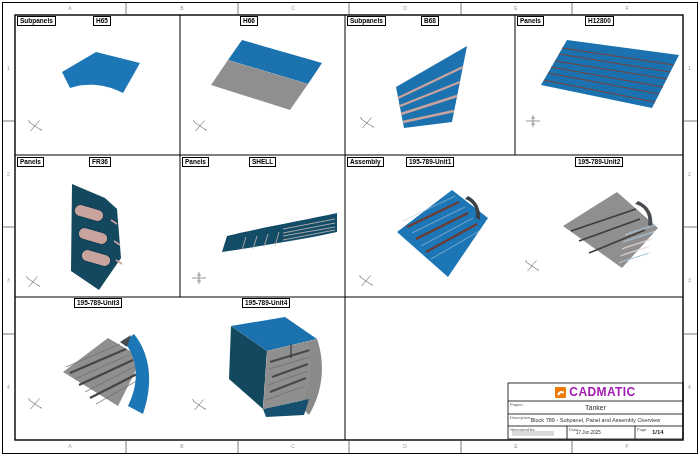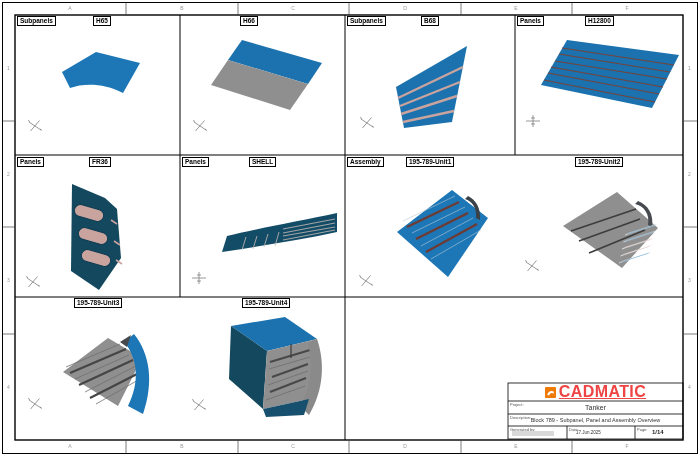"CADMATIC" #logo-text { color: #ef4444 -> #a21caf; font-size: 16px -> 12px; text-decoration: underline -> none }
